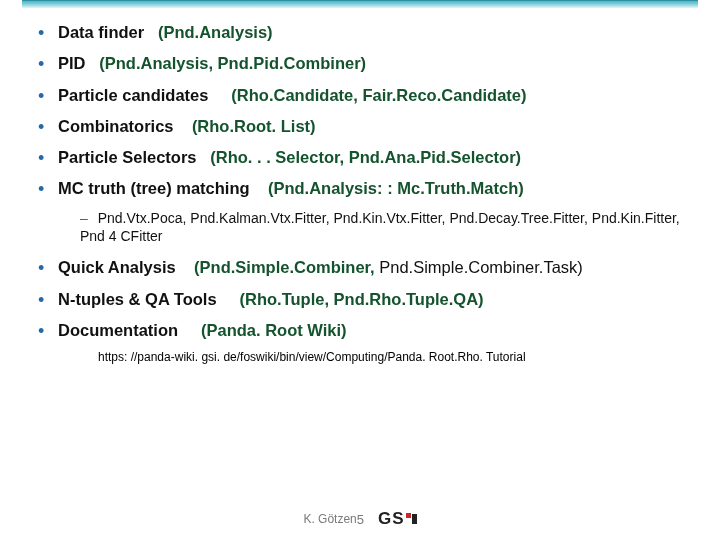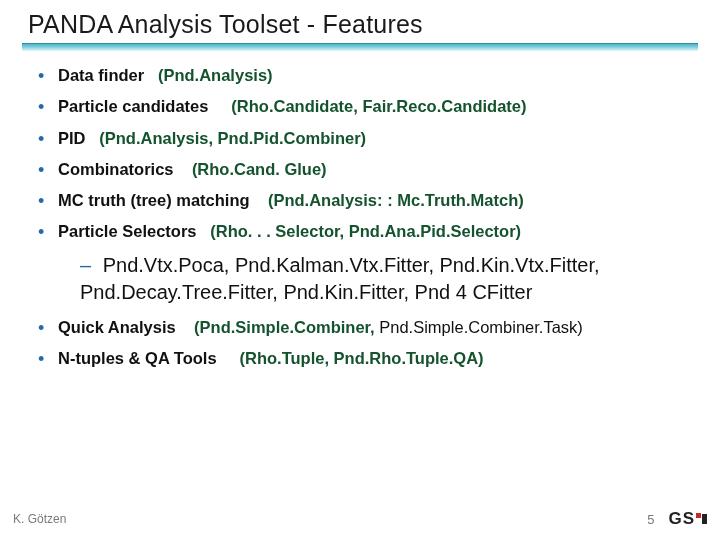"PANDA Analysis Toolset - Features" div.title-bar { html: <div>PANDA Analysis Toolset - Features</div> -> none }
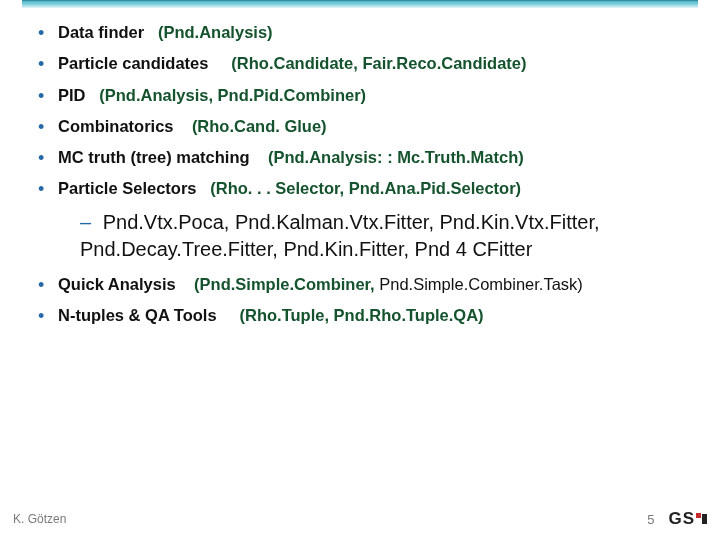"Particle candidates (Rho.Candidate," li { order: before "PID (Pnd.Analysis, Pnd.Pid.Combiner)" -> after "PID (Pnd.Analysis, Pnd.Pid.Combiner)" }
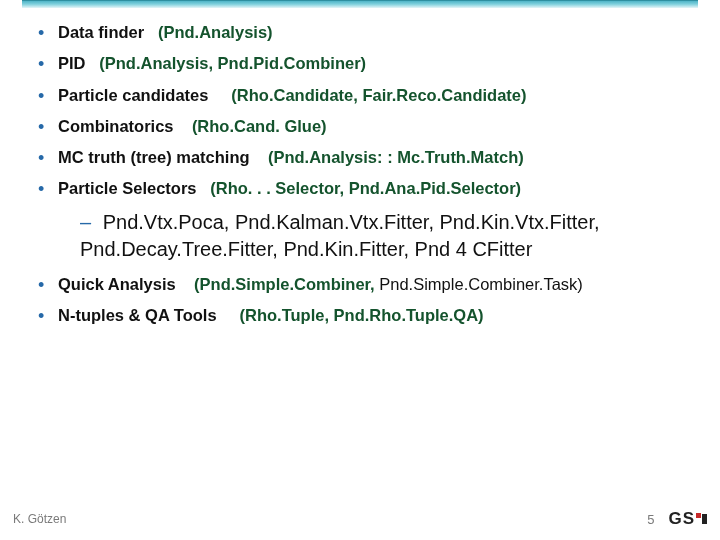"(Rho.Cand. Glue)" span.paren { text: Rho.Cand. Glue -> Rho.Root. List }
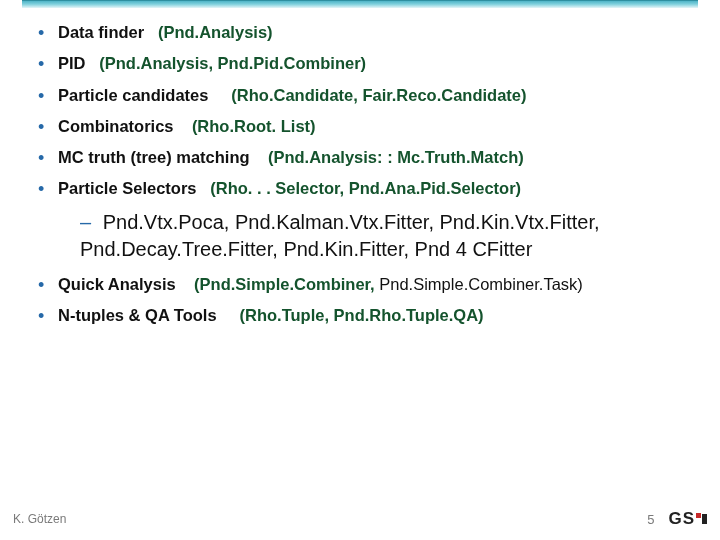"MC truth (tree) matching (Pnd.Analysis:" li { order: before "Particle Selectors (Rho. . ." -> after "Particle Selectors (Rho. . ." }
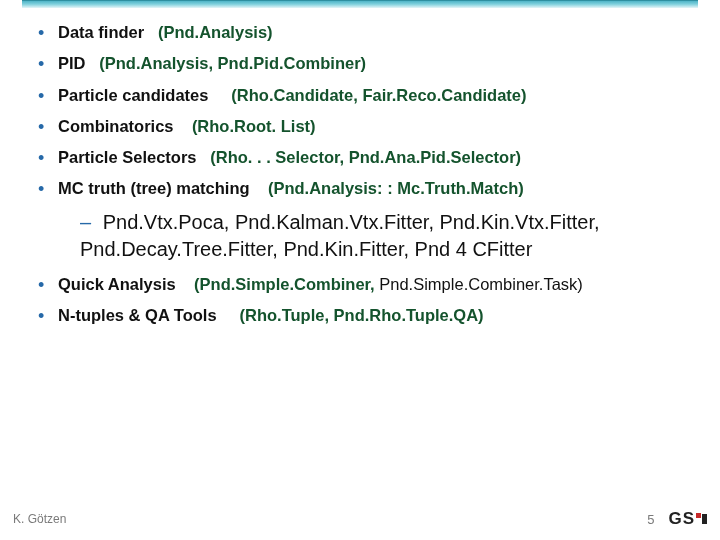"– Pnd.Vtx.Poca, Pnd.Kalman.Vtx.Fitter," .sub { font-size: 20px -> 14px }
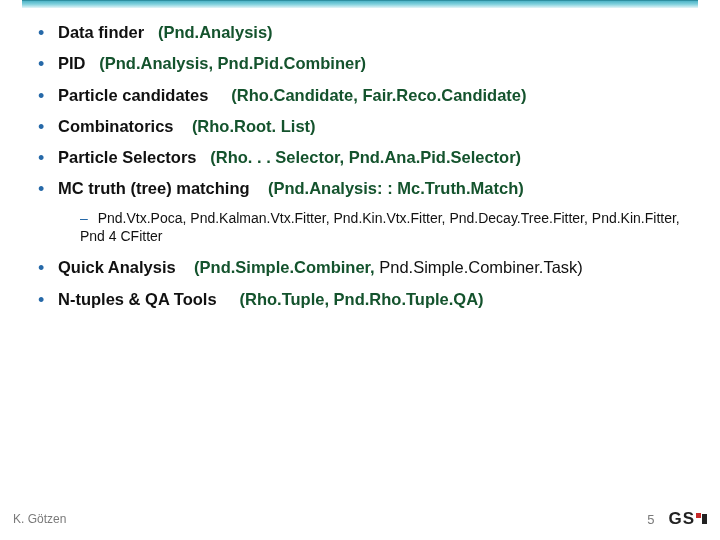"Documentation (Panda. Root Wiki)" ul.main { html: none -> <ul> <li> <span>Documentation</span>&nbsp;&nbsp;&nbsp;&nbsp; <span>(Panda. Root Wiki)</span> </li> </ul> }
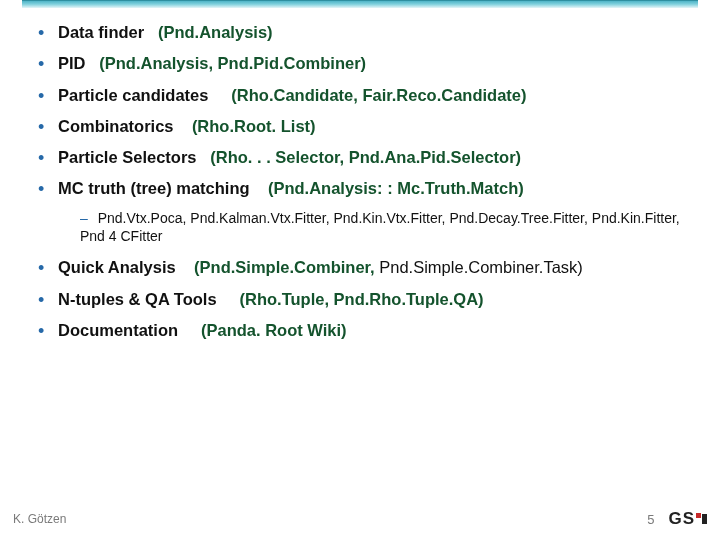"https: //panda-wiki. gsi." div.url { html: none -> <div>https: //panda-wiki. gsi. de/foswiki/bin/view/Computing/Panda. Root.Rho. Tutorial</div> }
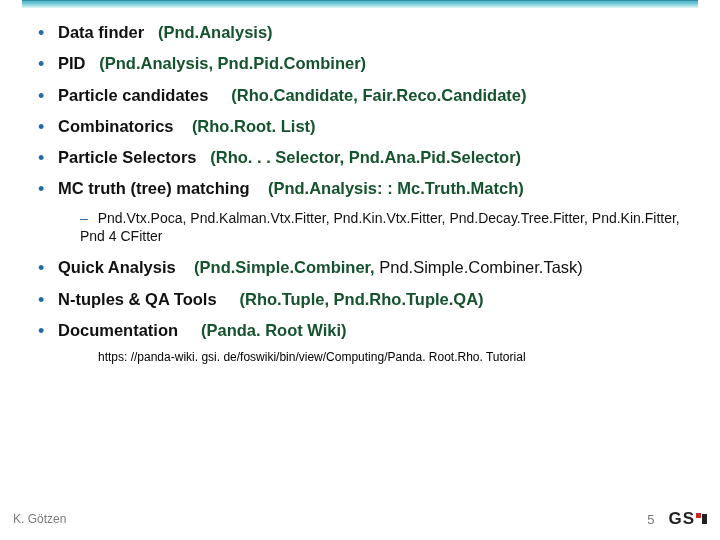"K. Götzen" .footer { justify-content: space-between -> center }
